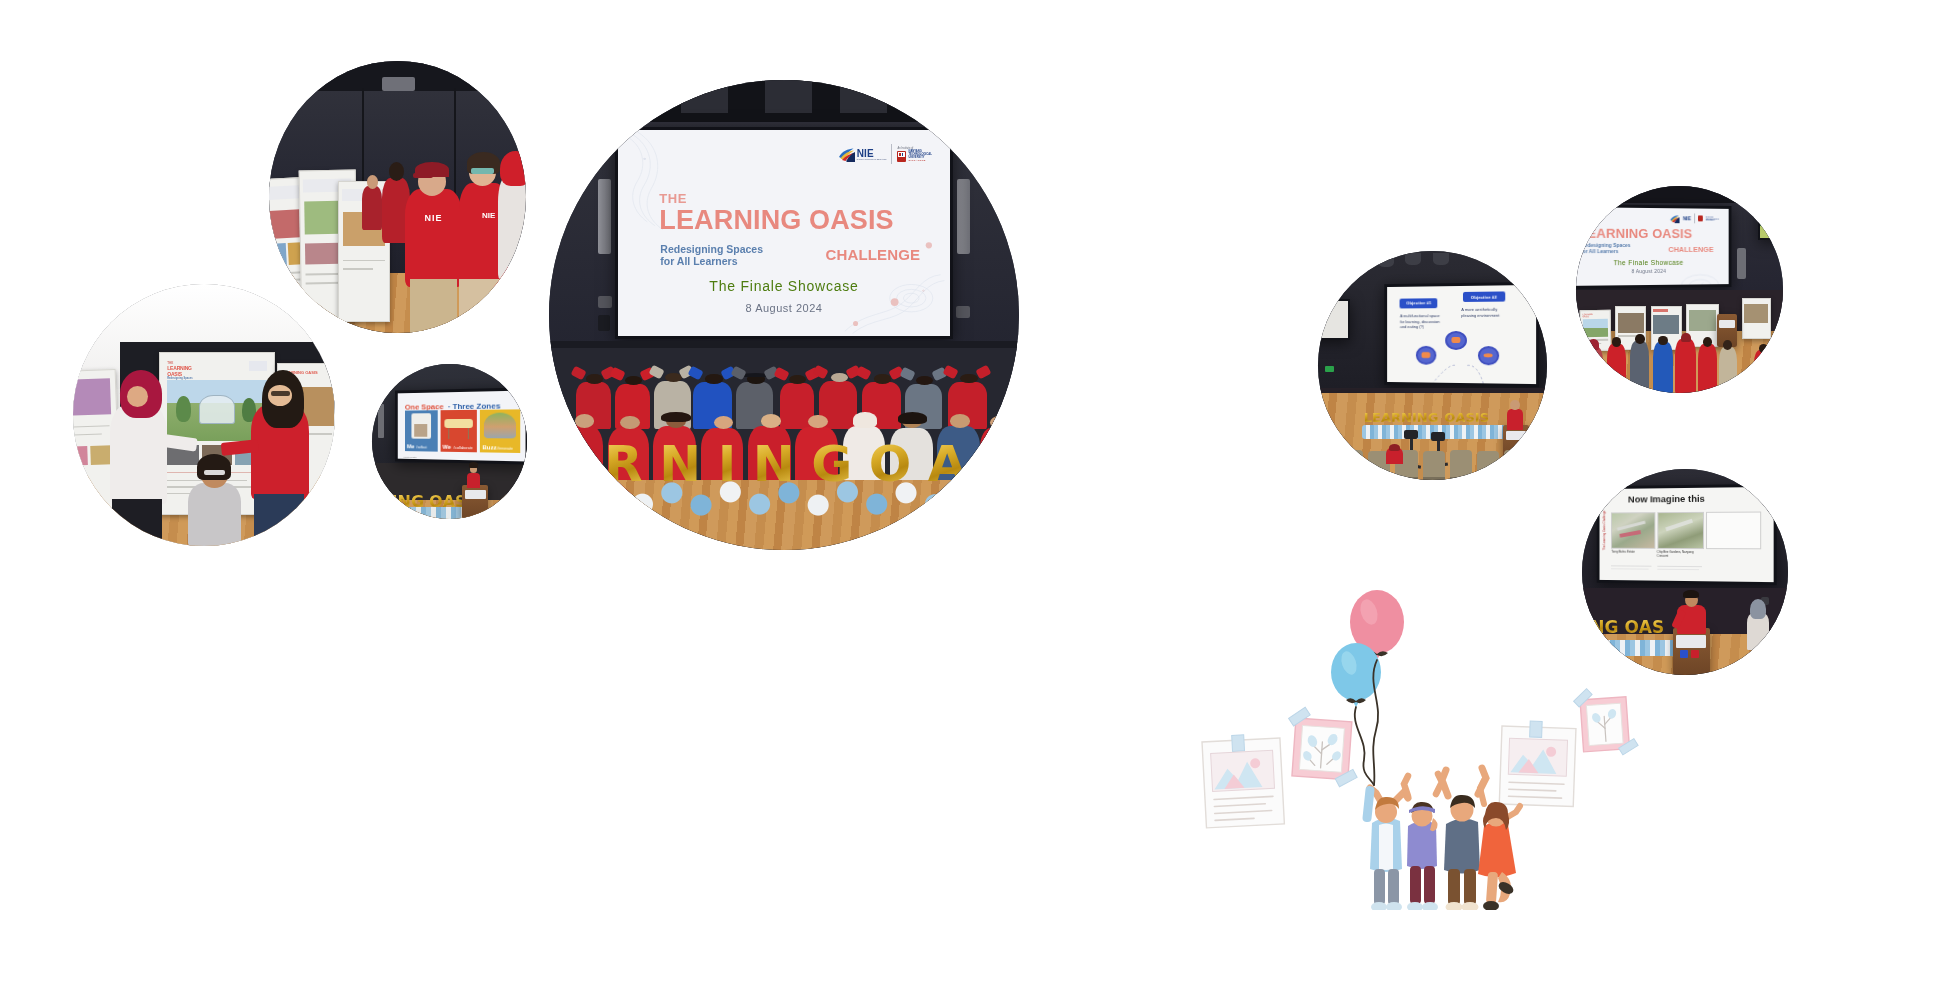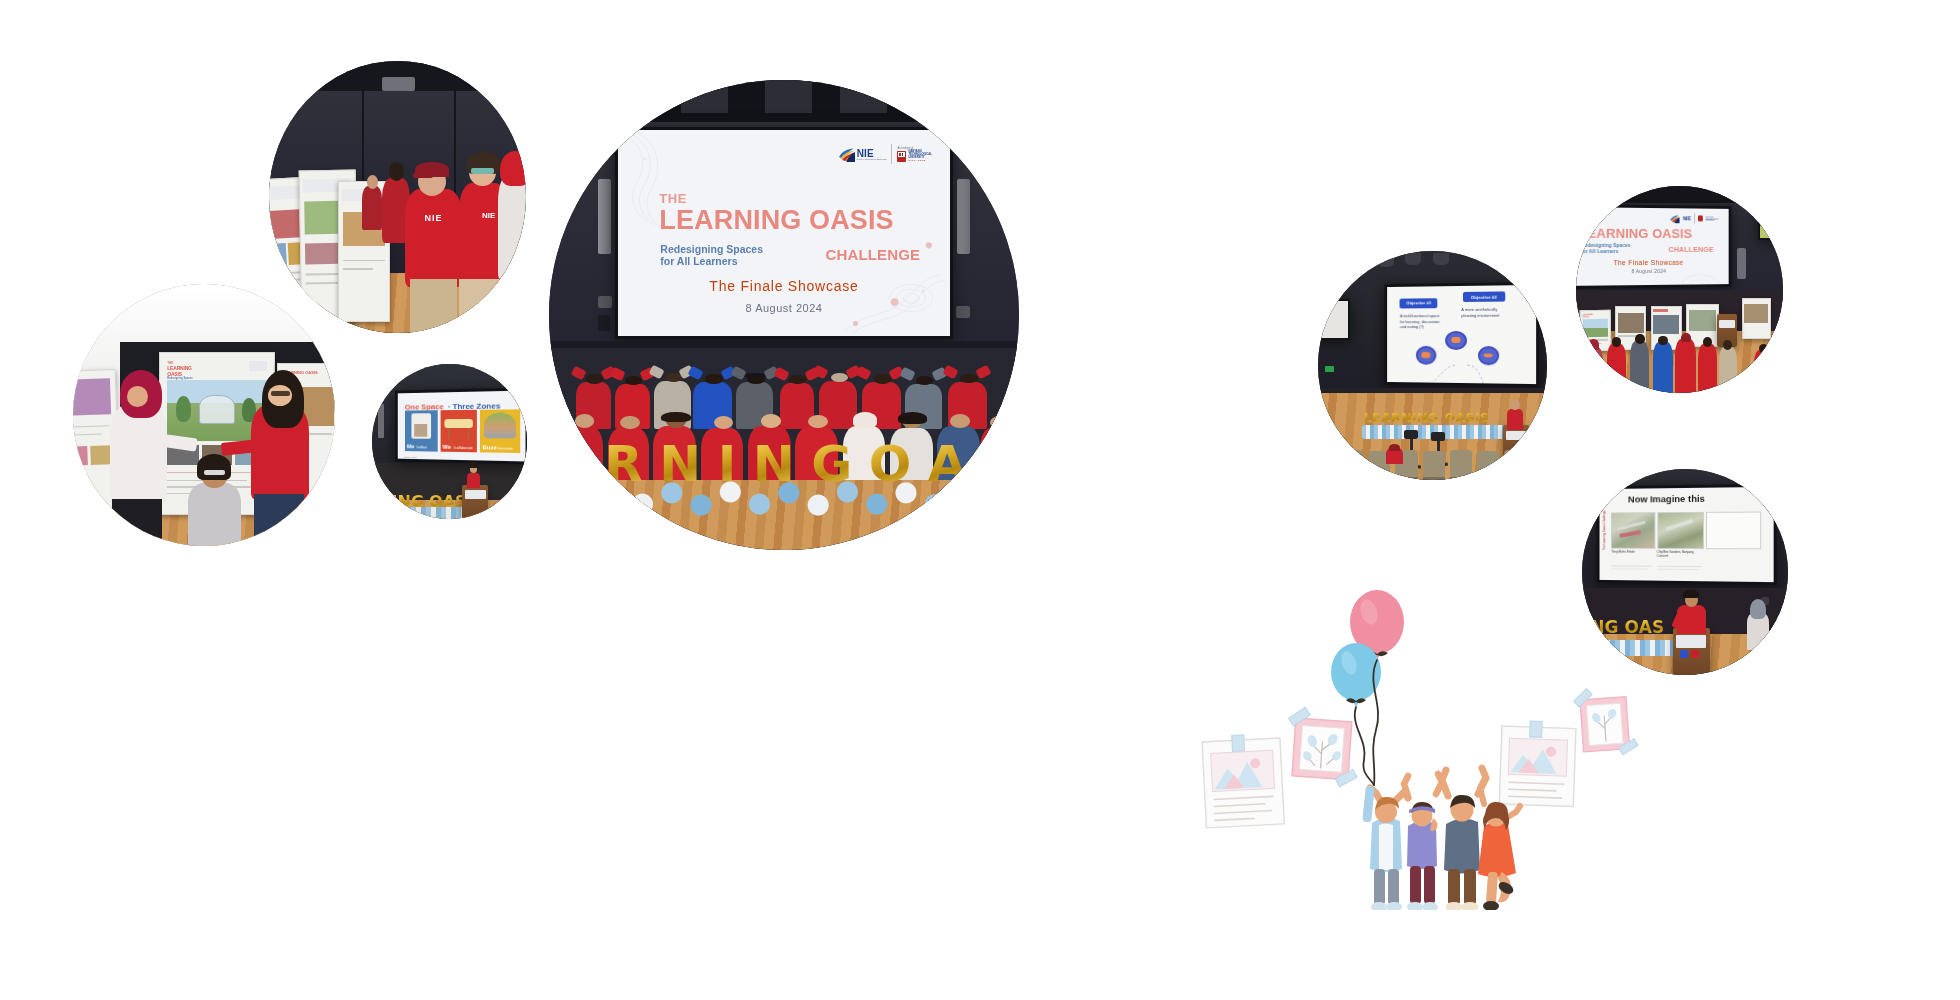"The Finale Showcase" .sl-show { color: #c2410c -> #4d7c0f }
